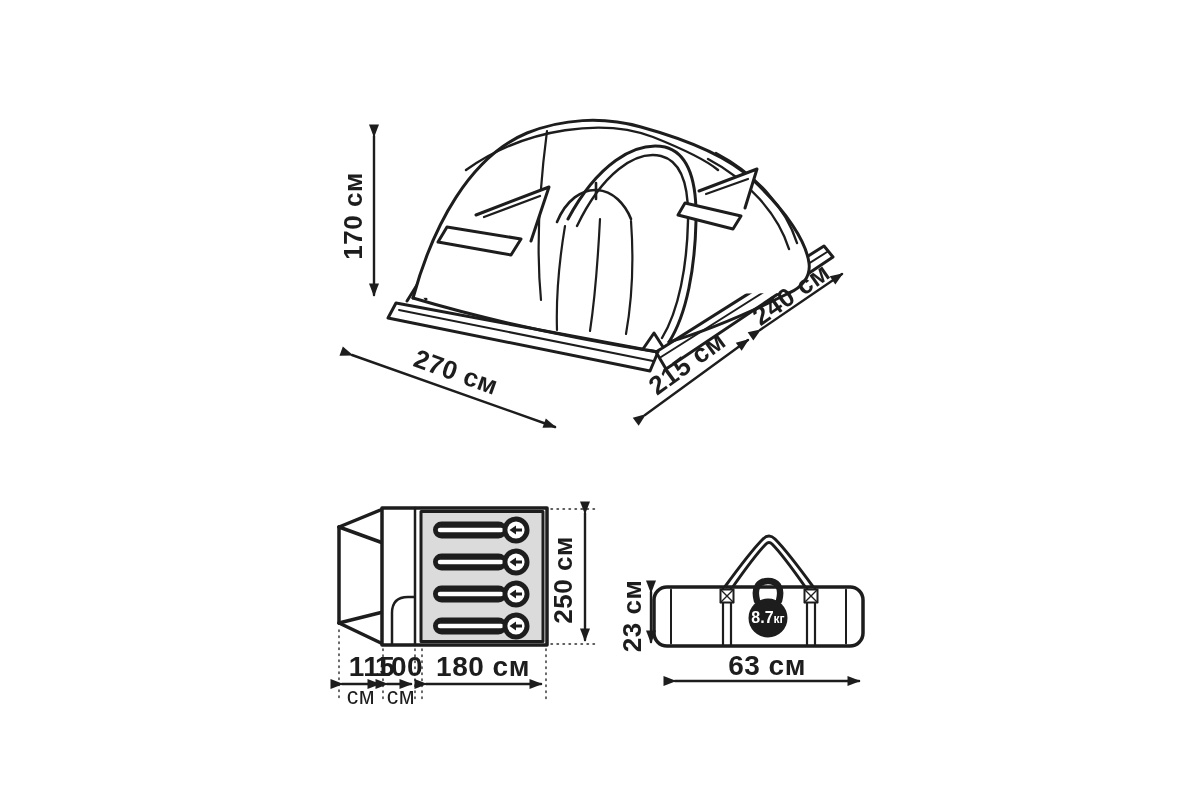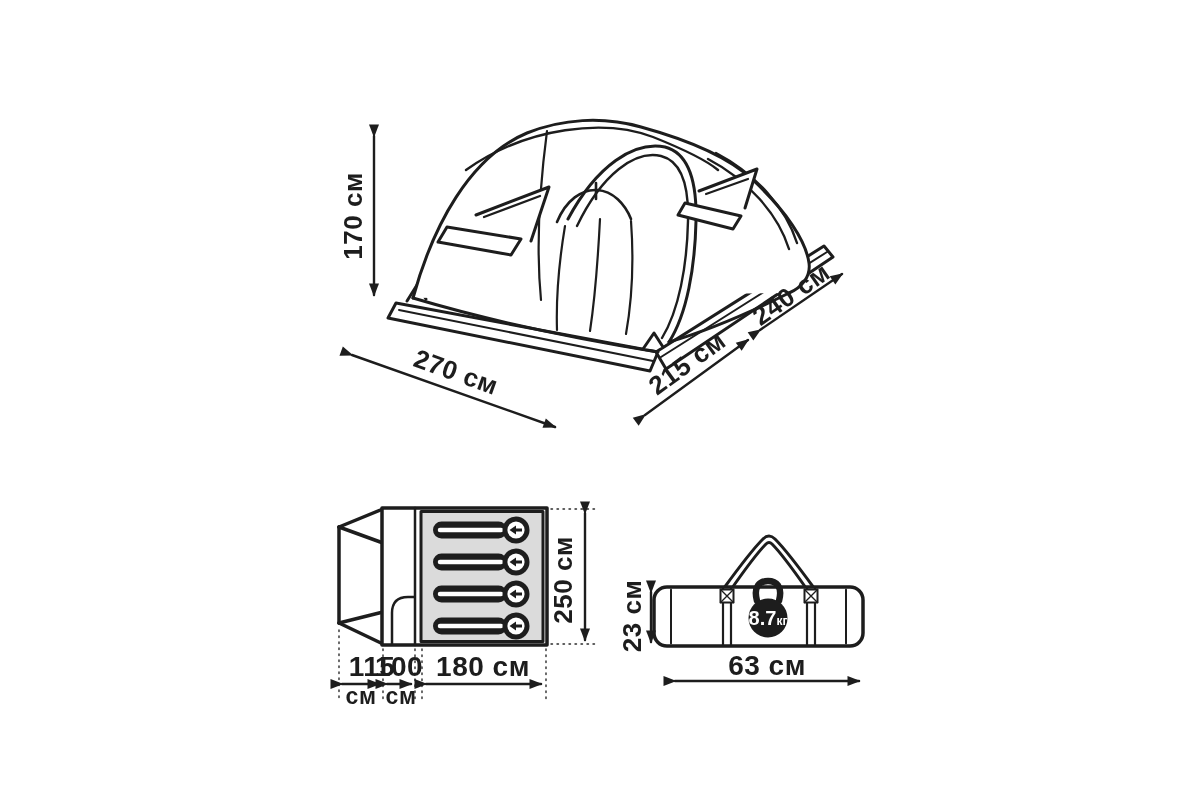"8.7" #bag-weight-label .w-val { font-size: 20px -> 16px }
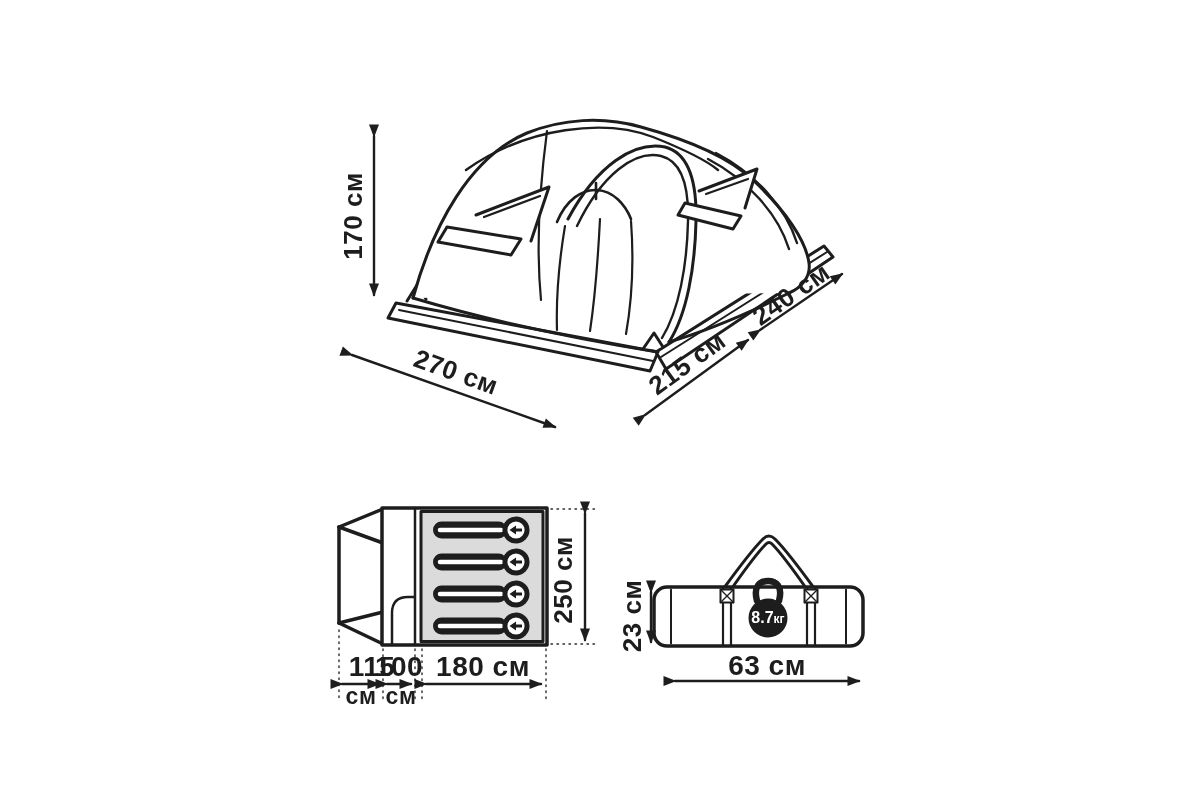"см" .stacked-unit { font-weight: 700 -> 400 }
